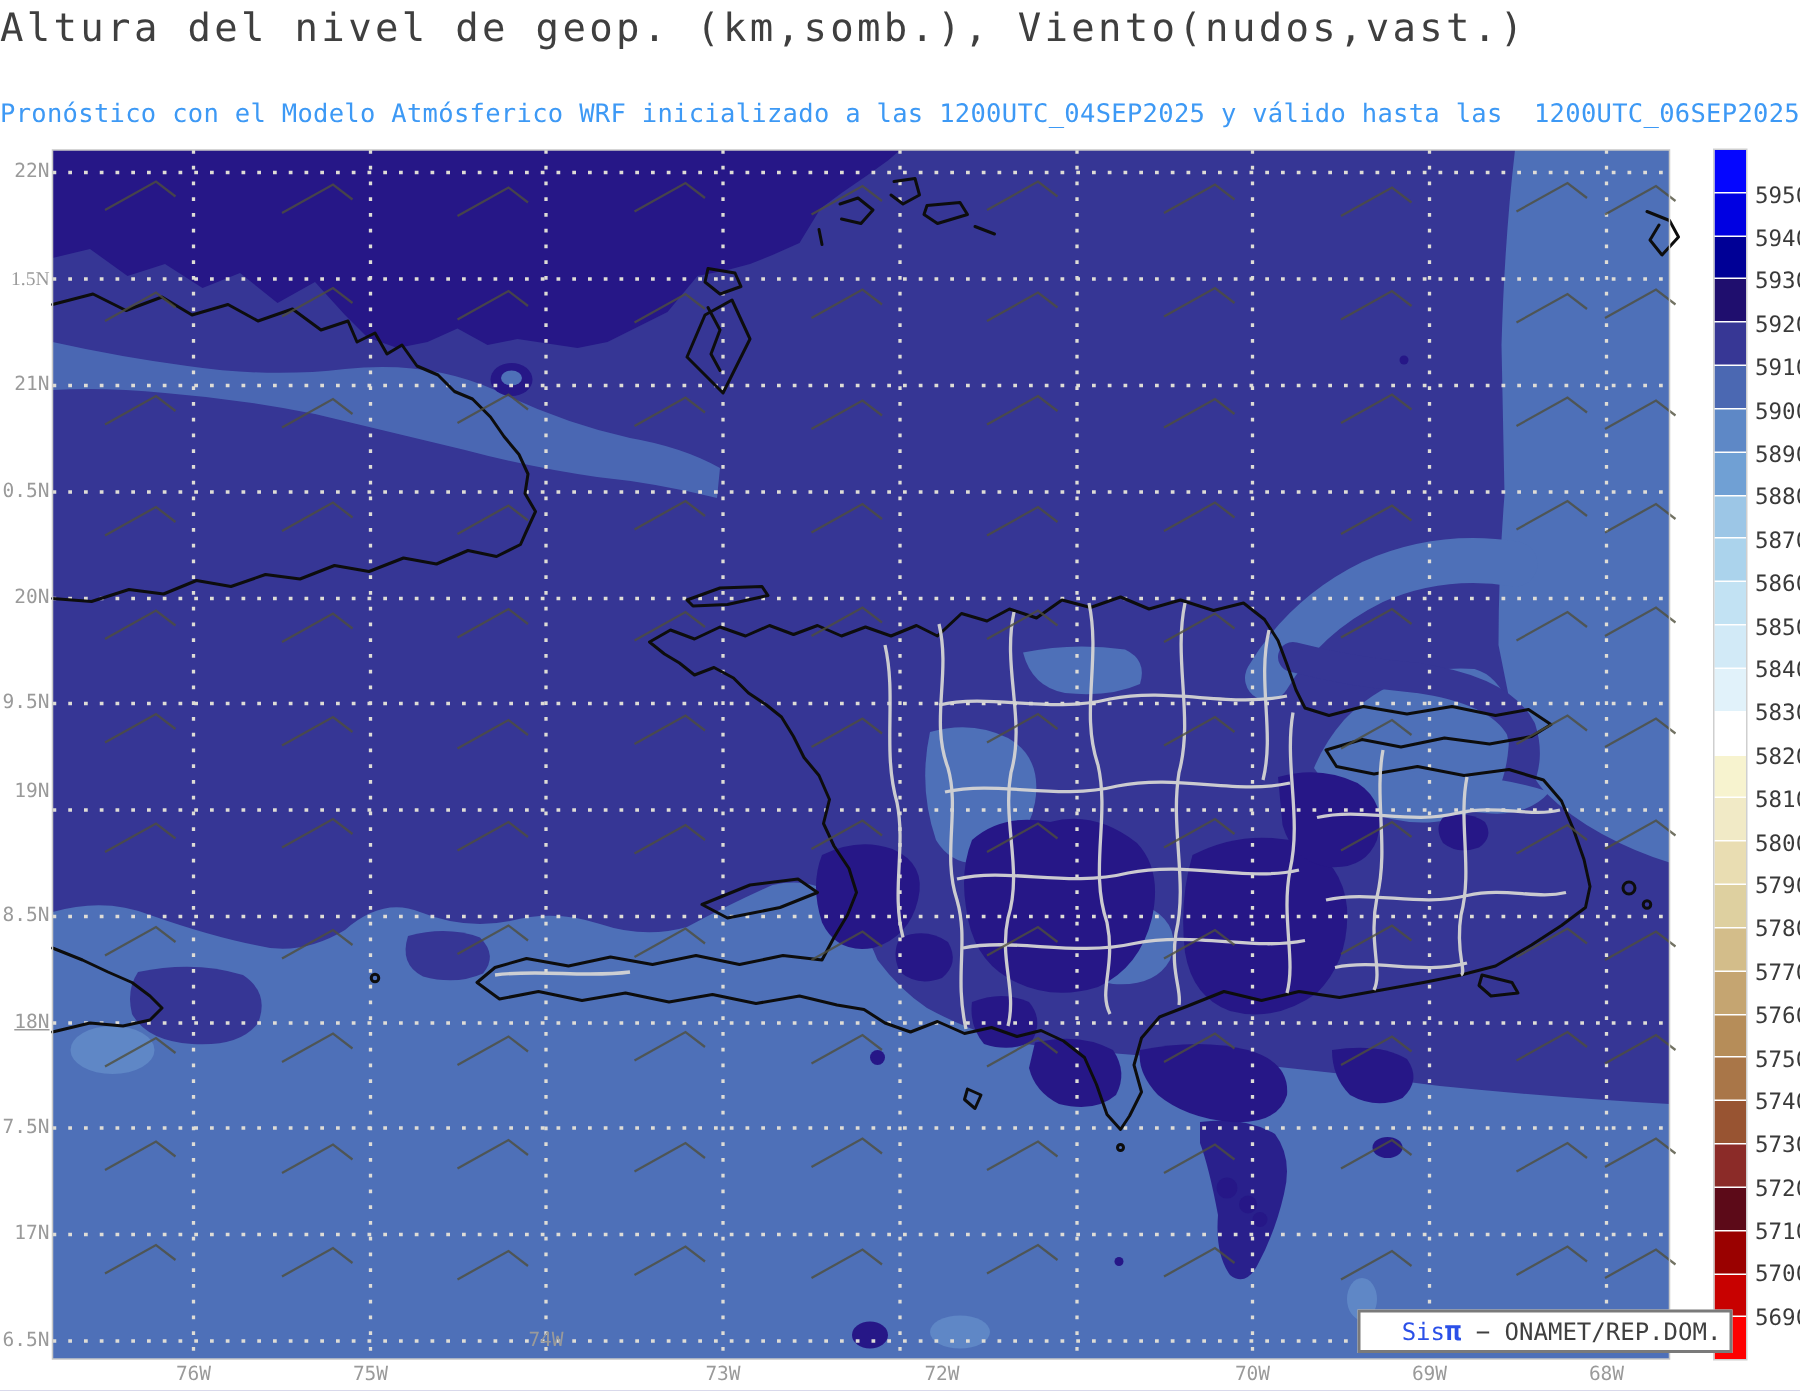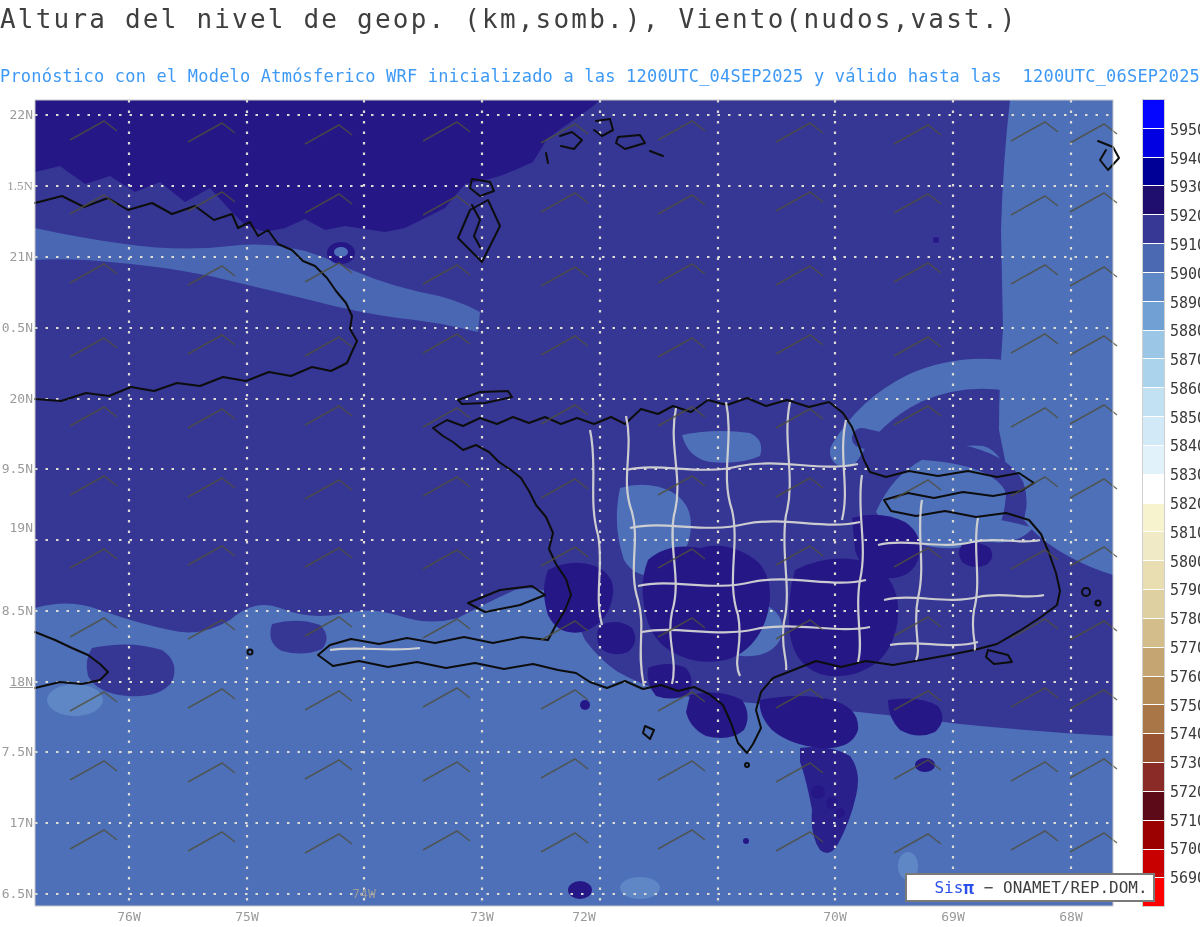"72W" div.lonlab { left: 560px -> 604px }
